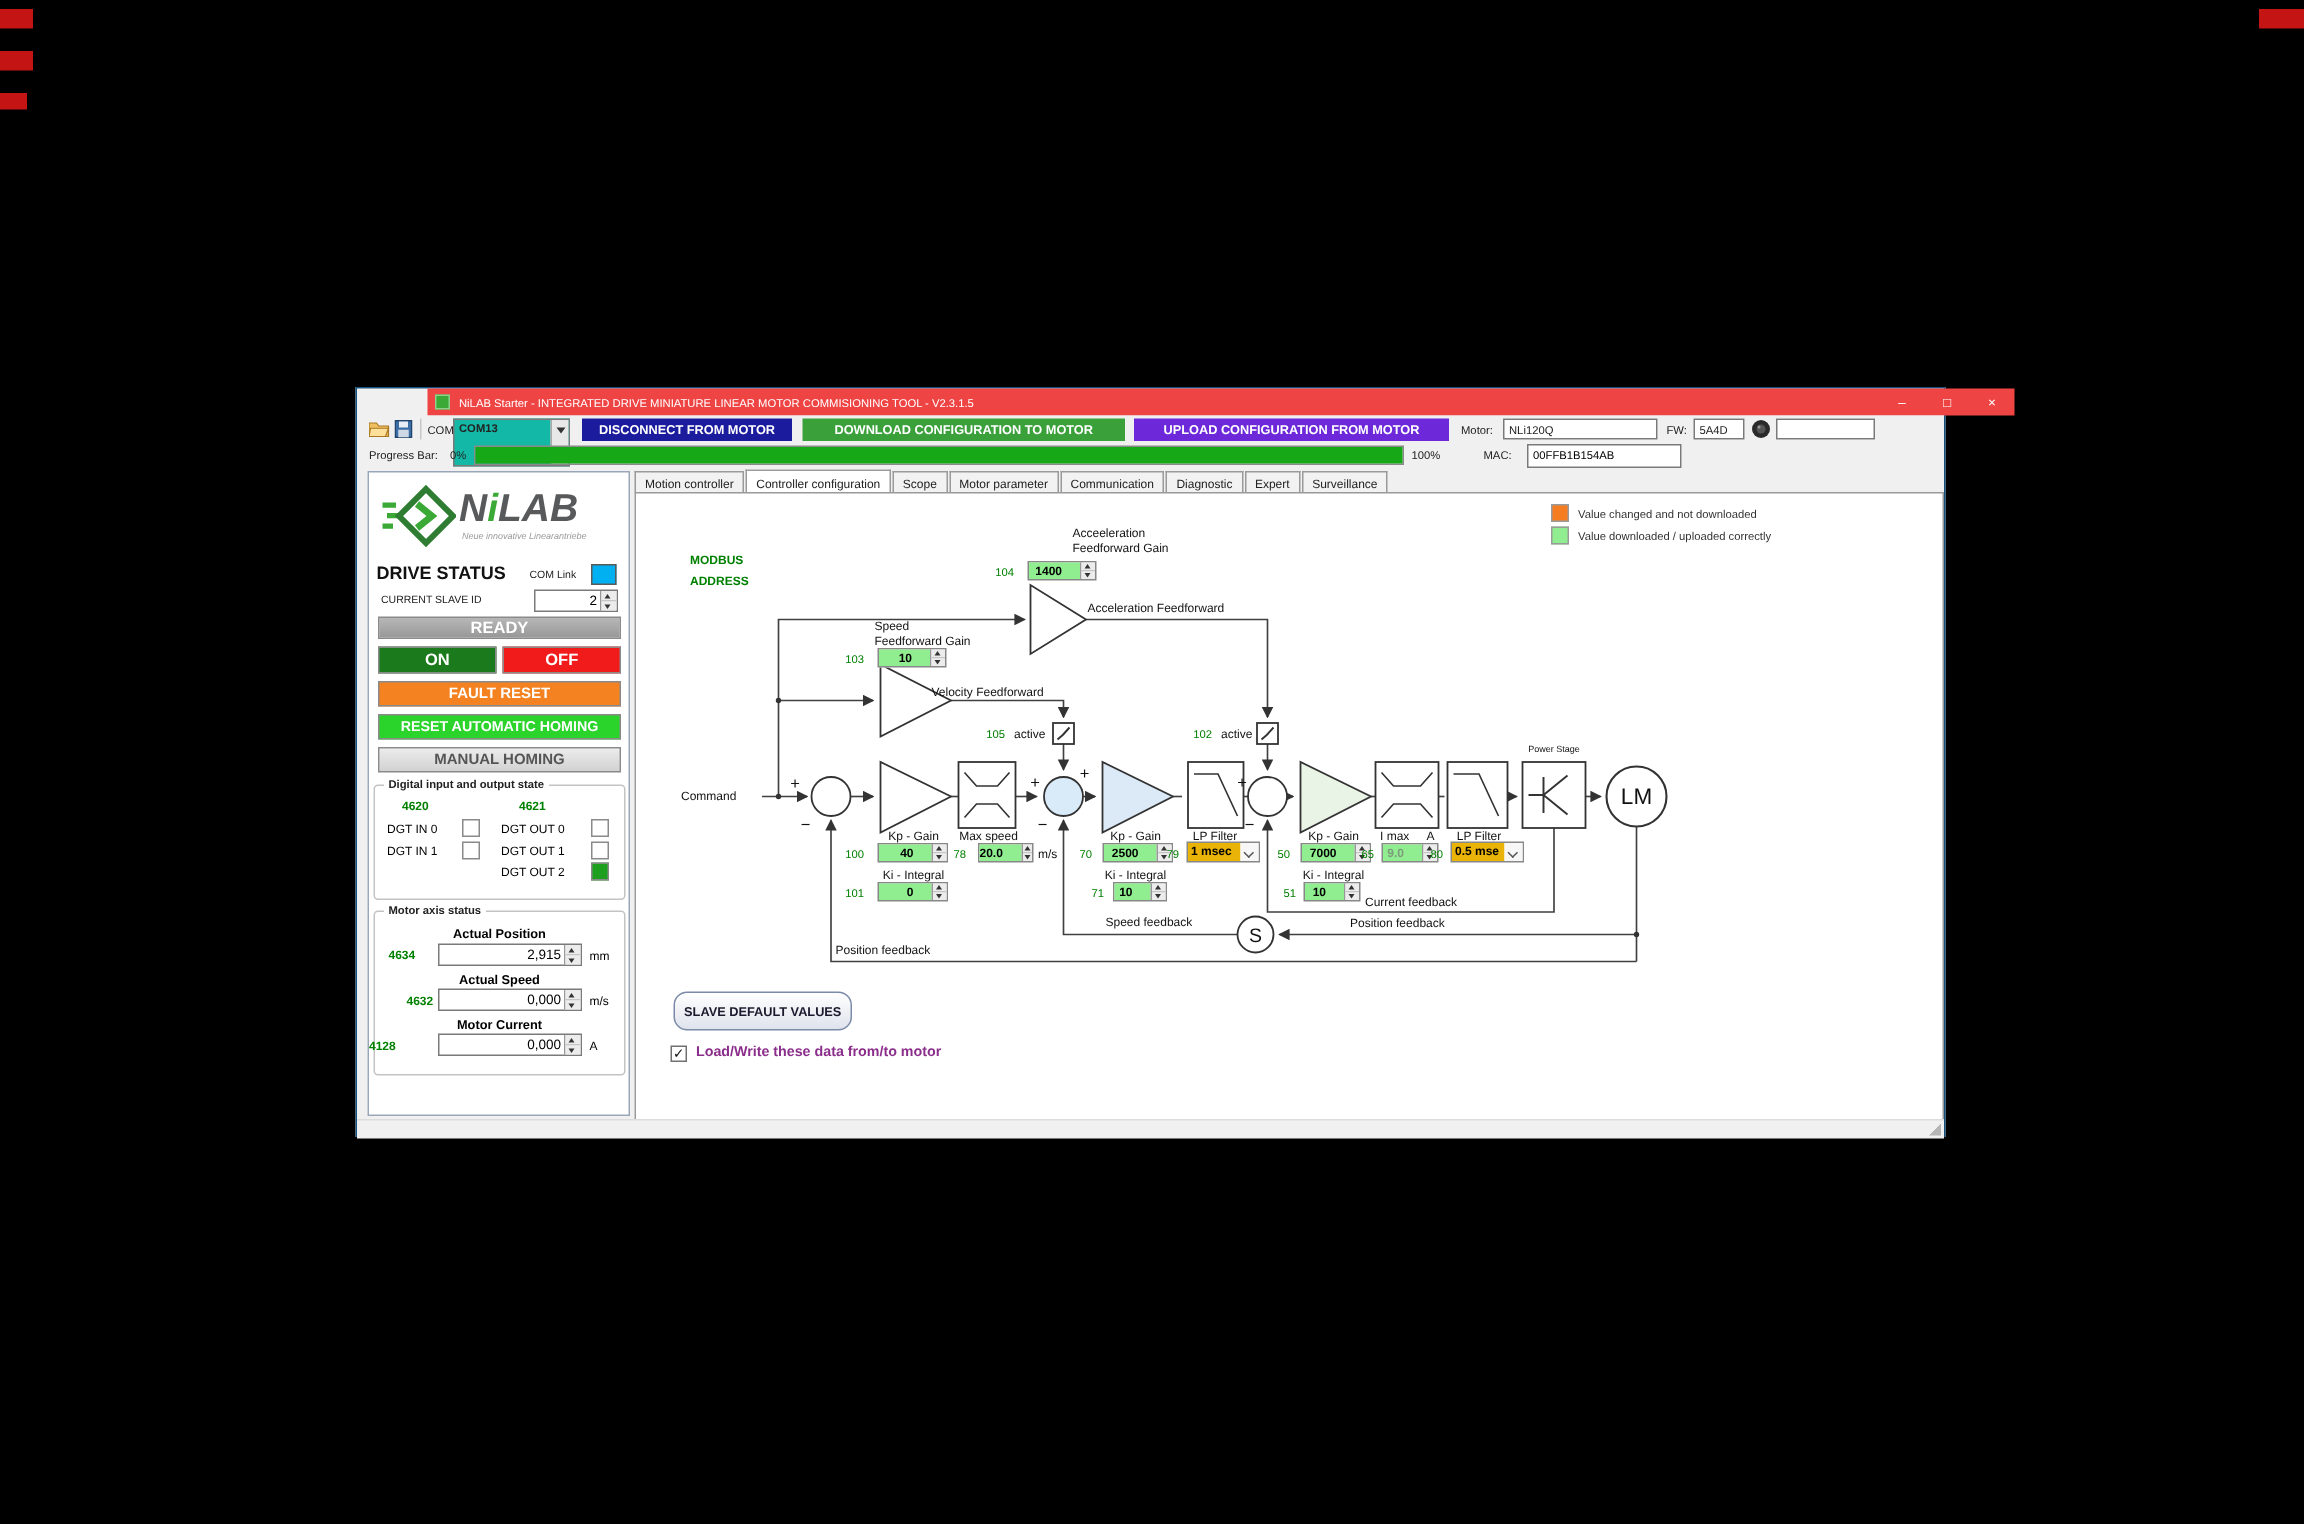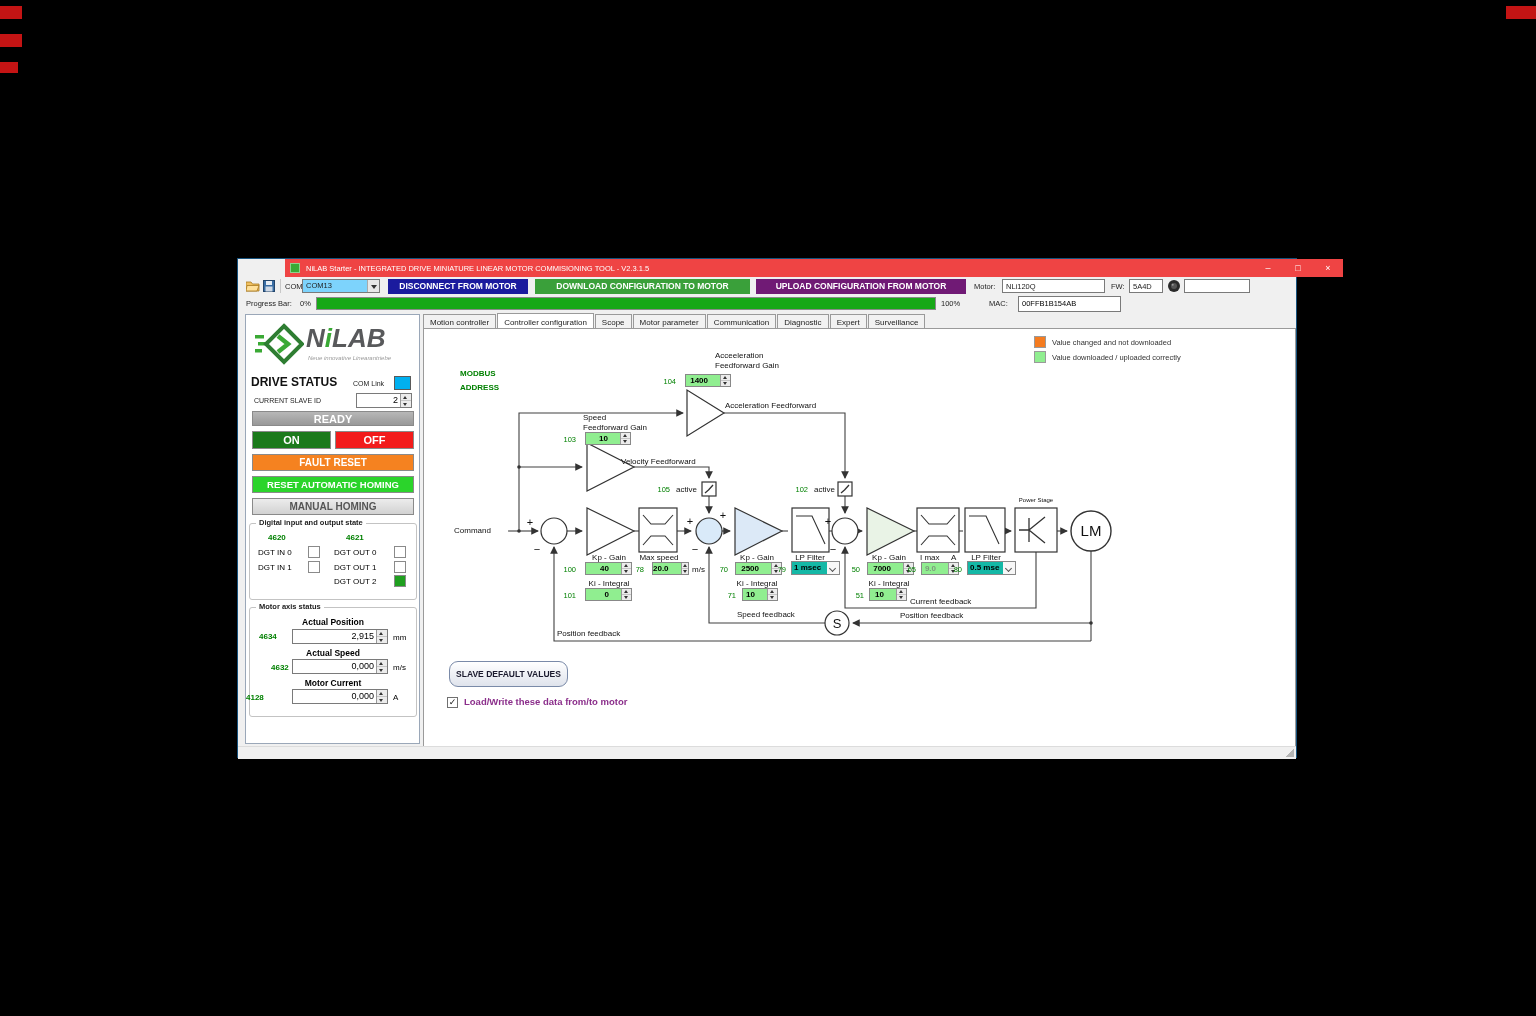"COM13" .combo { background: #7dd3fc -> #14b8a6; font-weight: none -> bold; height: 14px -> 32px }
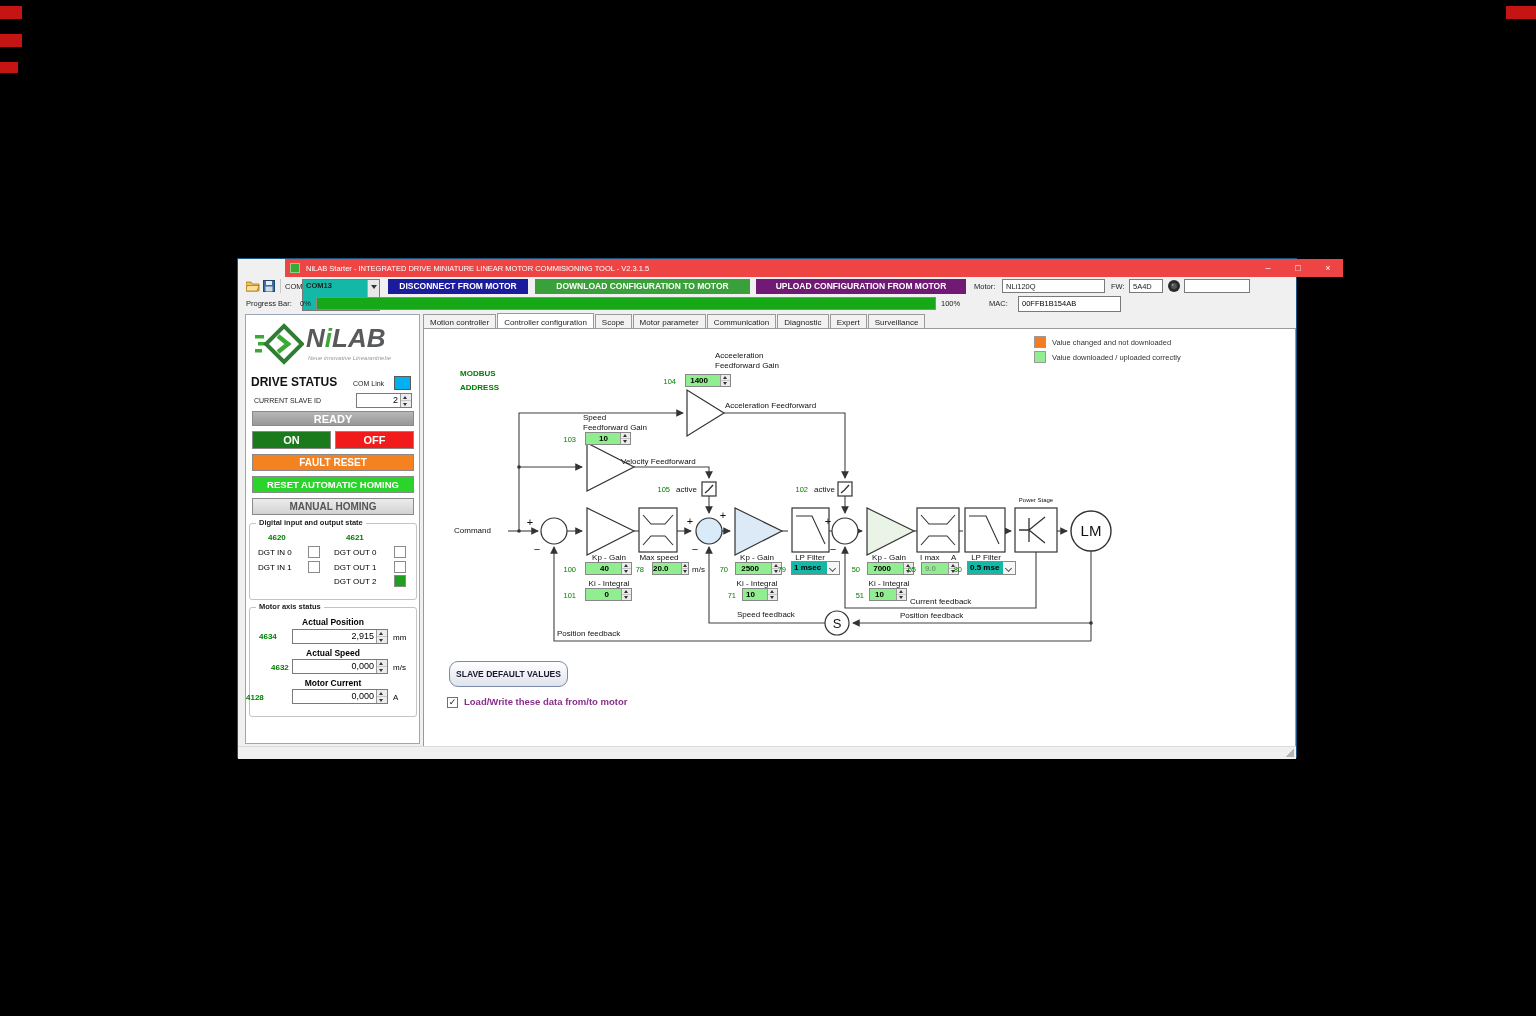"UPLOAD CONFIGURATION FROM MOTOR" div.act { background: #701a75 -> #6d28d9 }
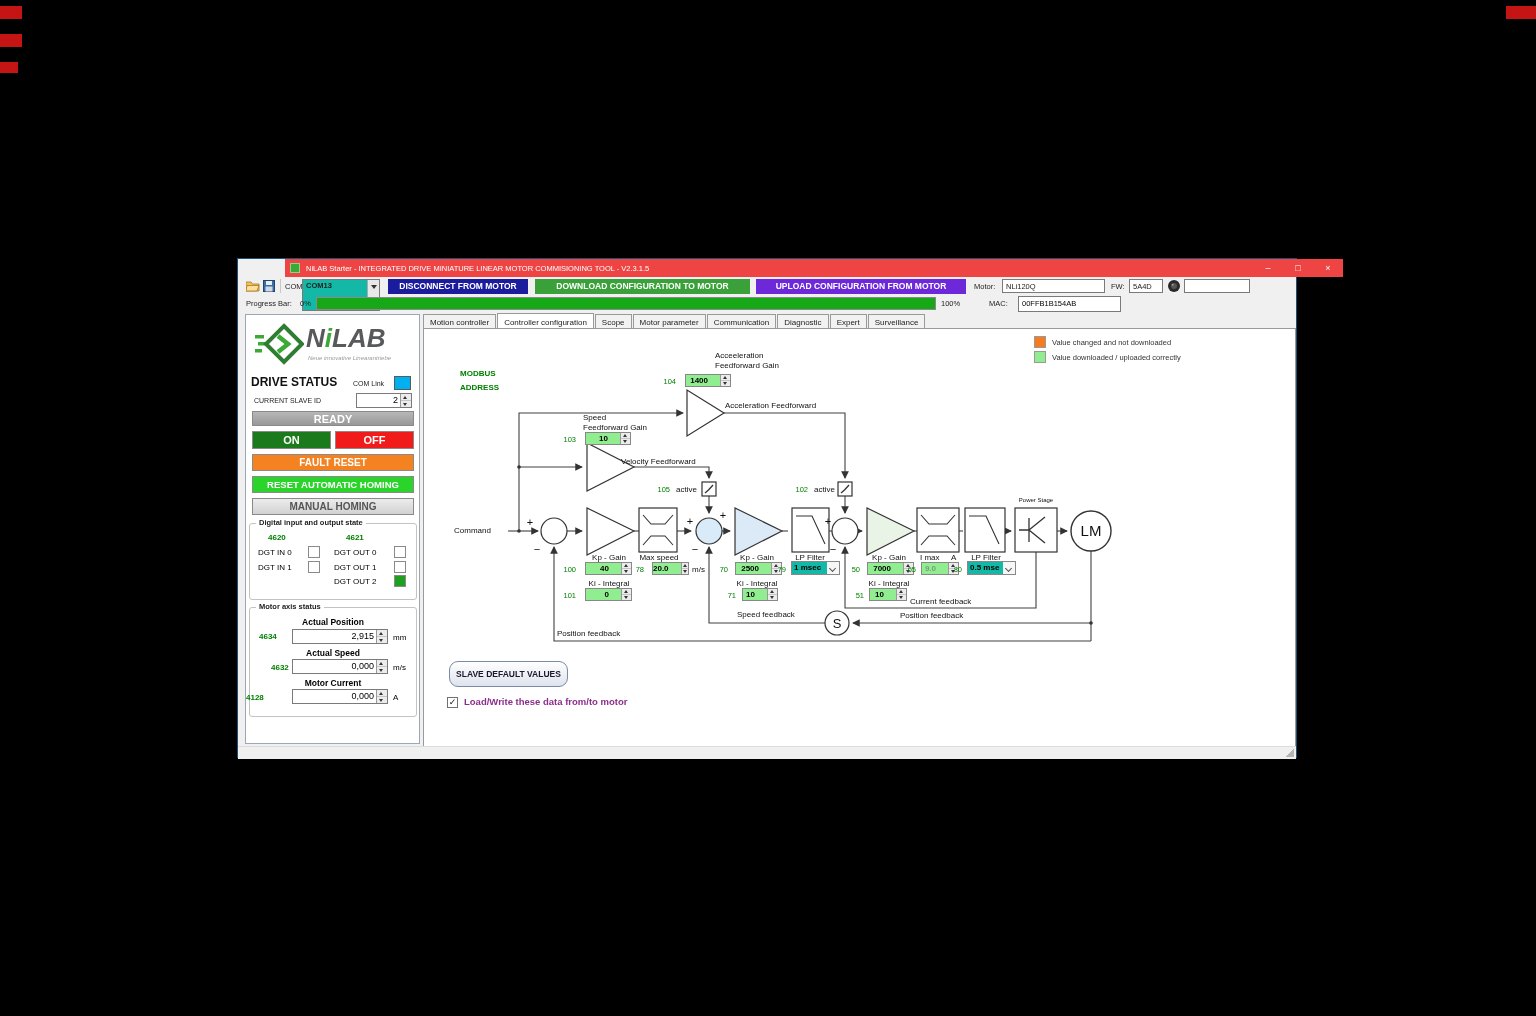"1 msec" .dd .v { background: #14b8a6 -> #eab308 }
